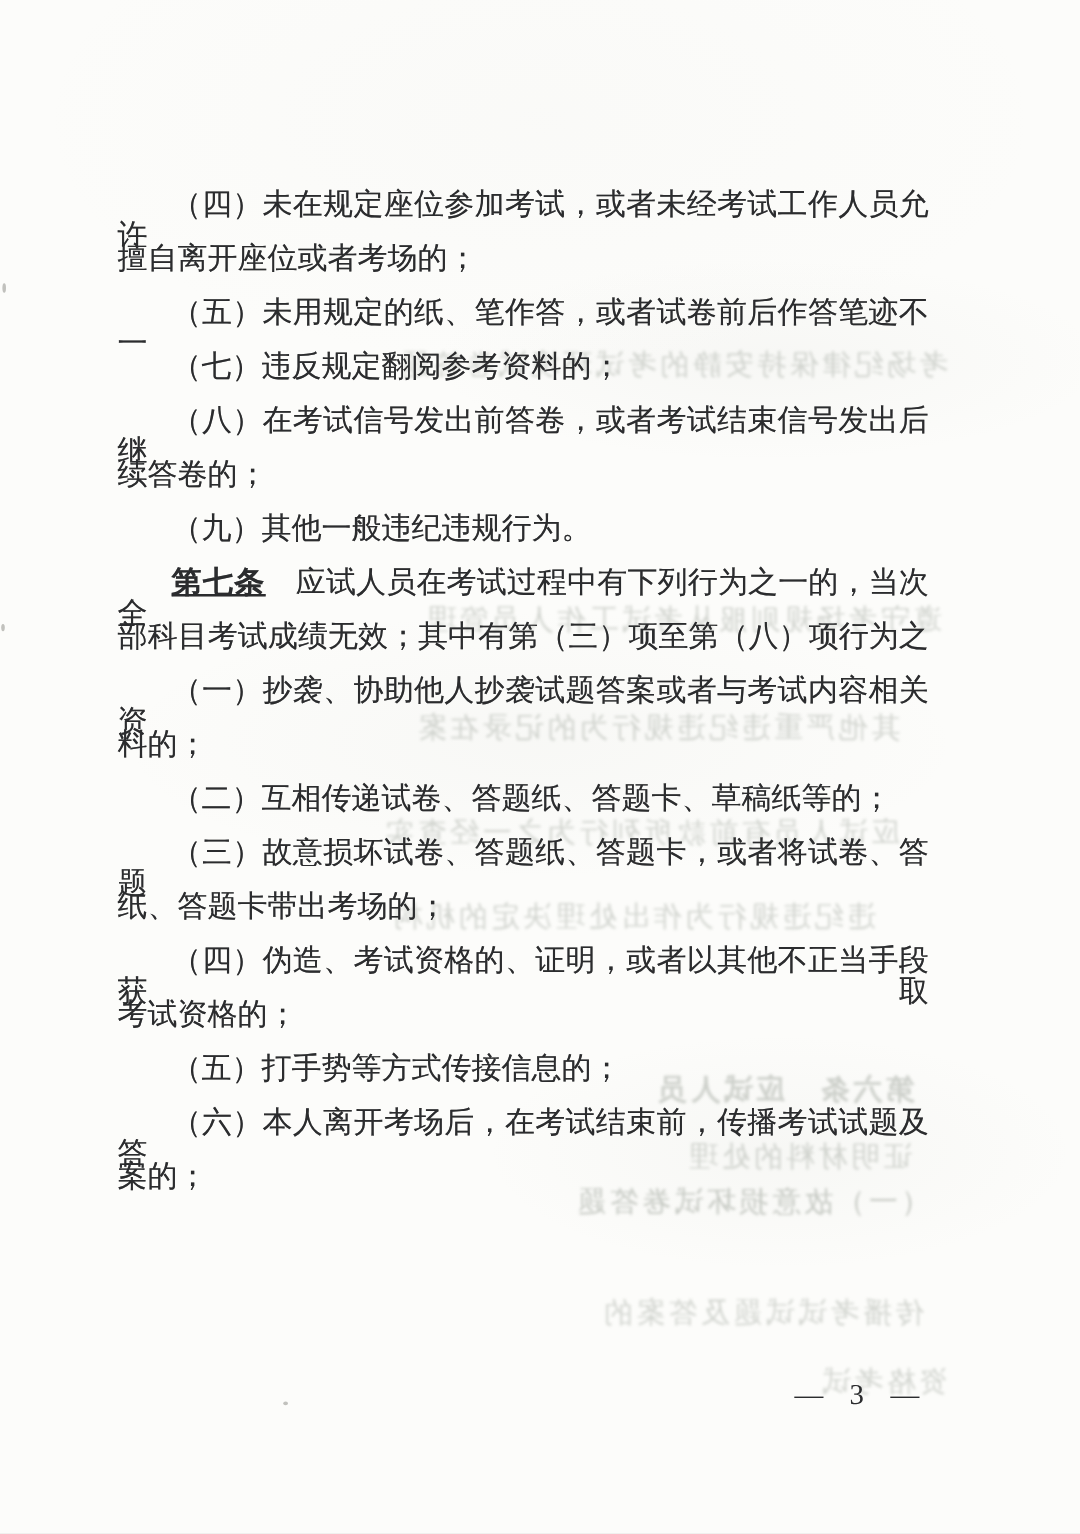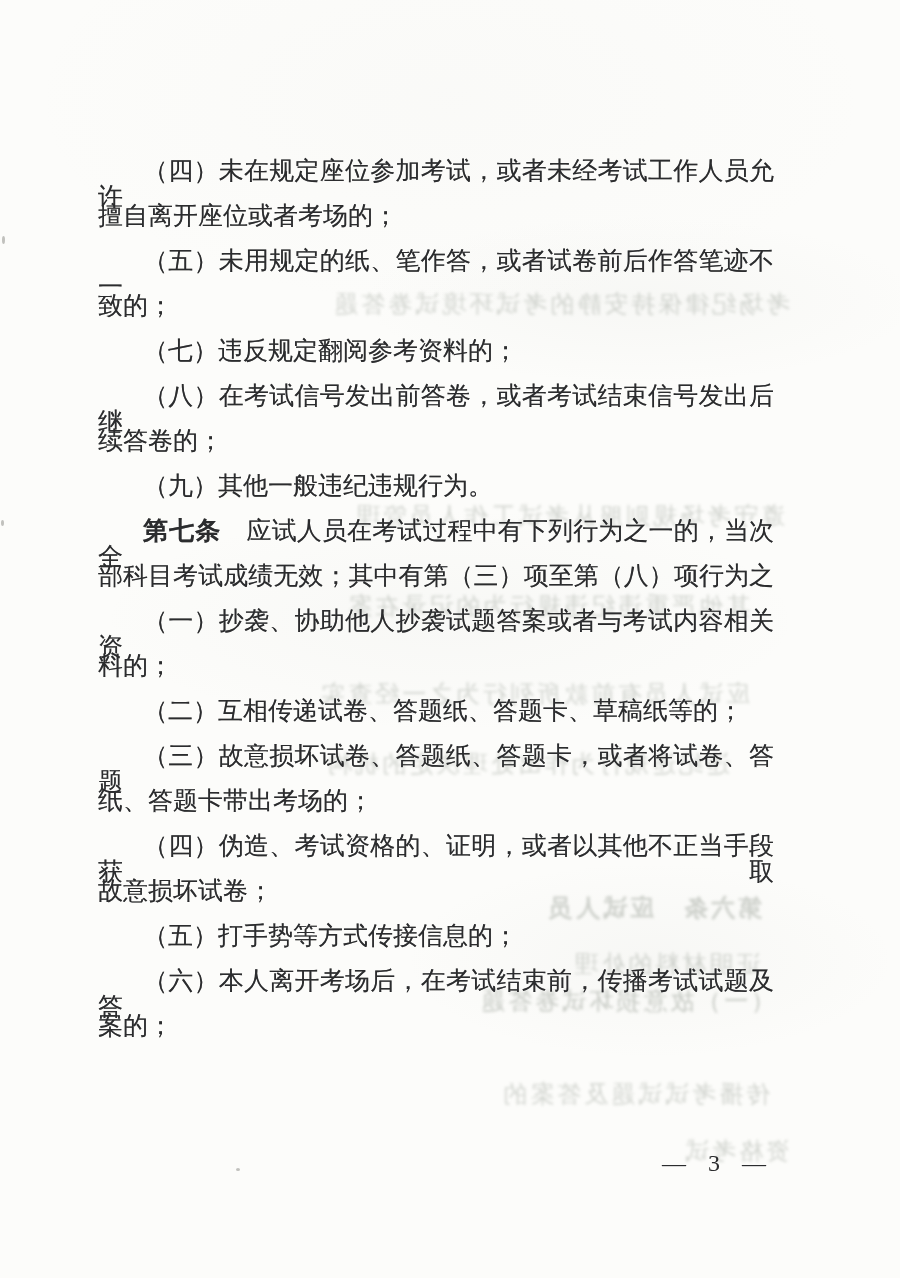"致的；" div.line { html: <div>致的；</div> -> none }
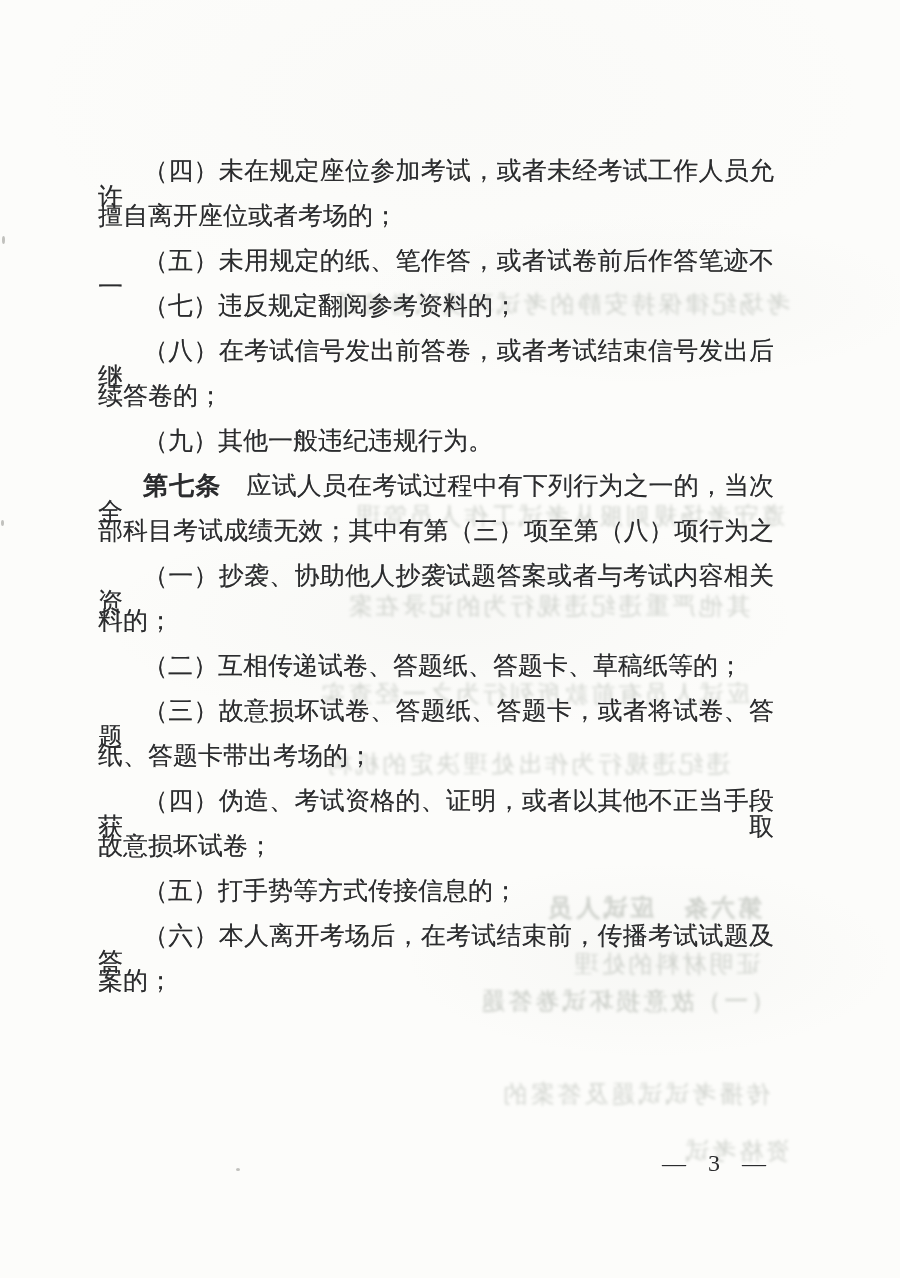"第七条" .line b { text-decoration: none -> underline }
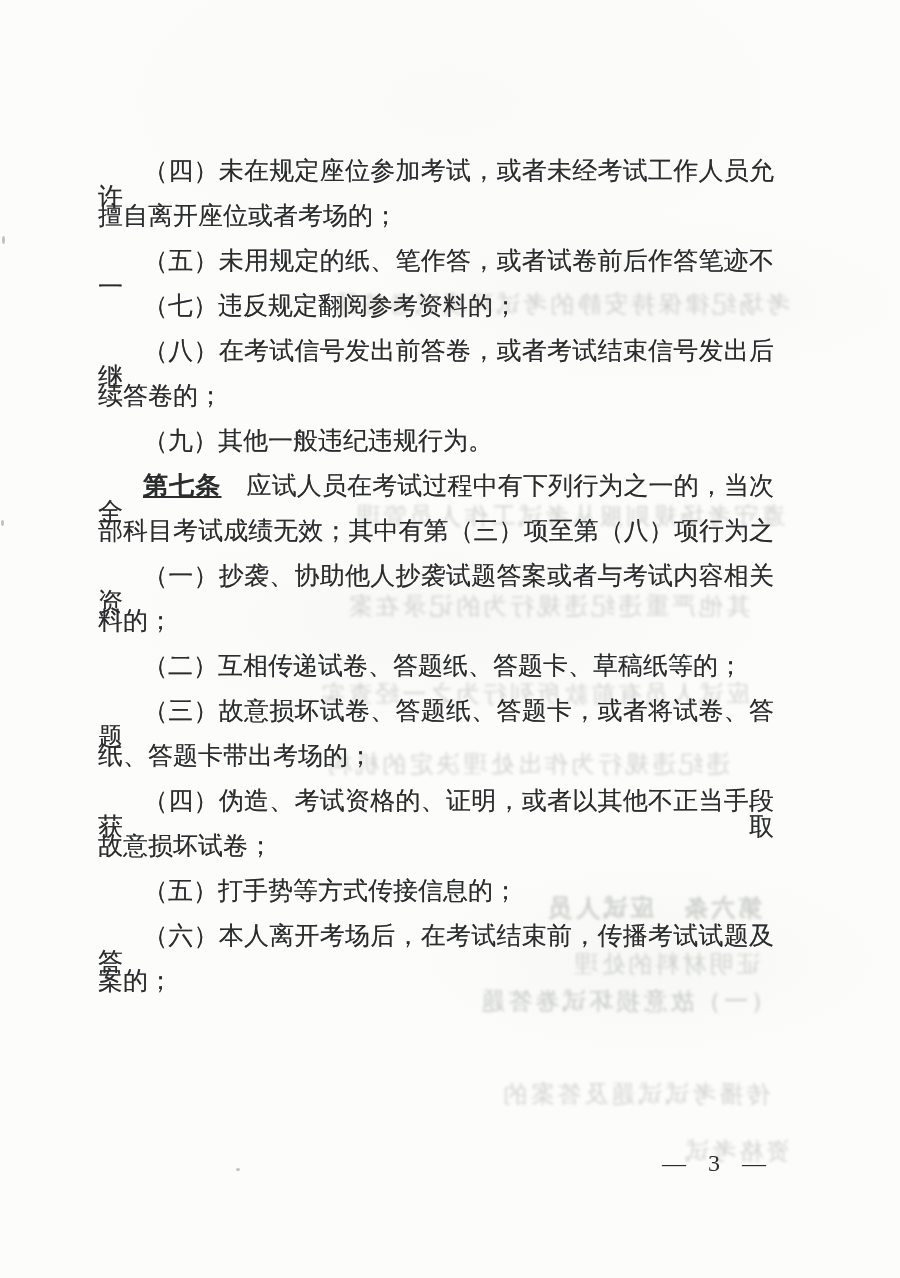"故意损坏试卷；" div.line { text: 故意损坏试卷 -> 考试资格的 }
